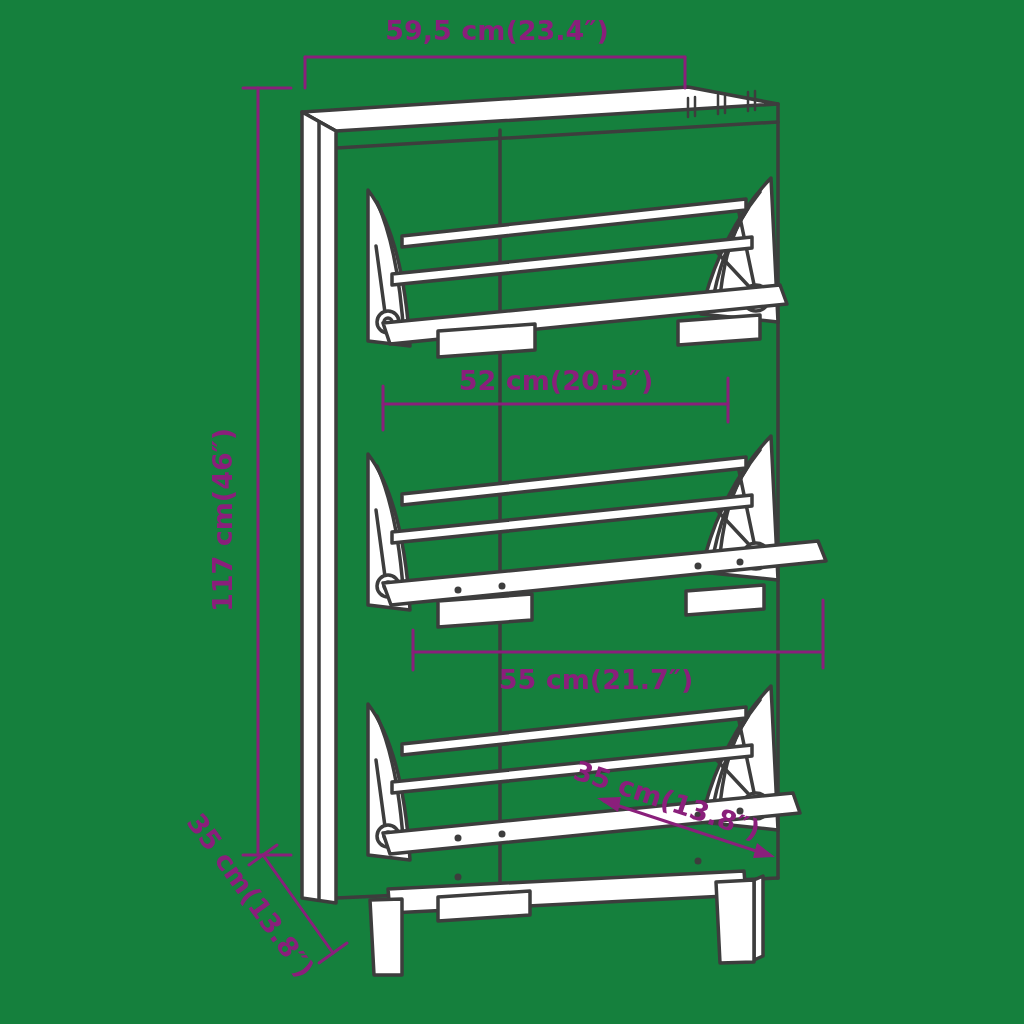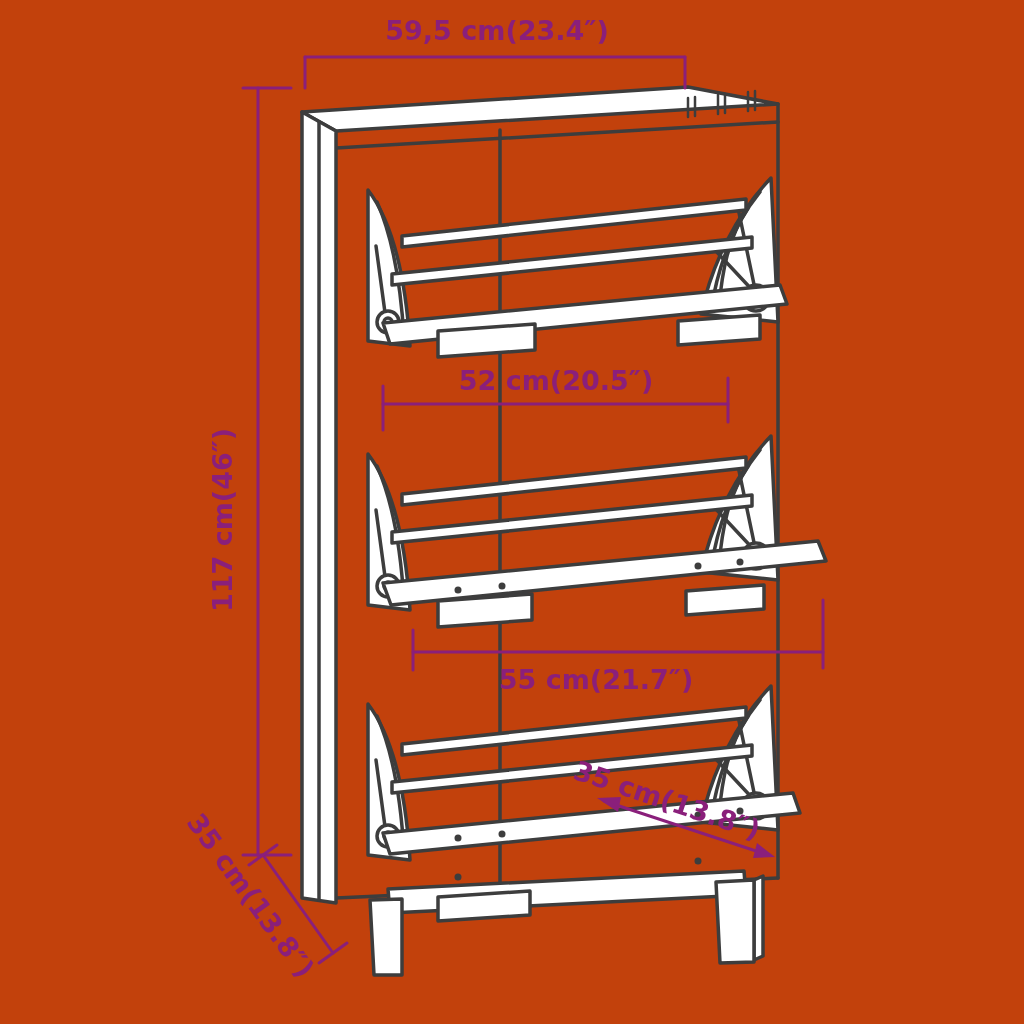"59,5 cm(23.4″)" .canvas { background: #c2410c -> #15803d }
